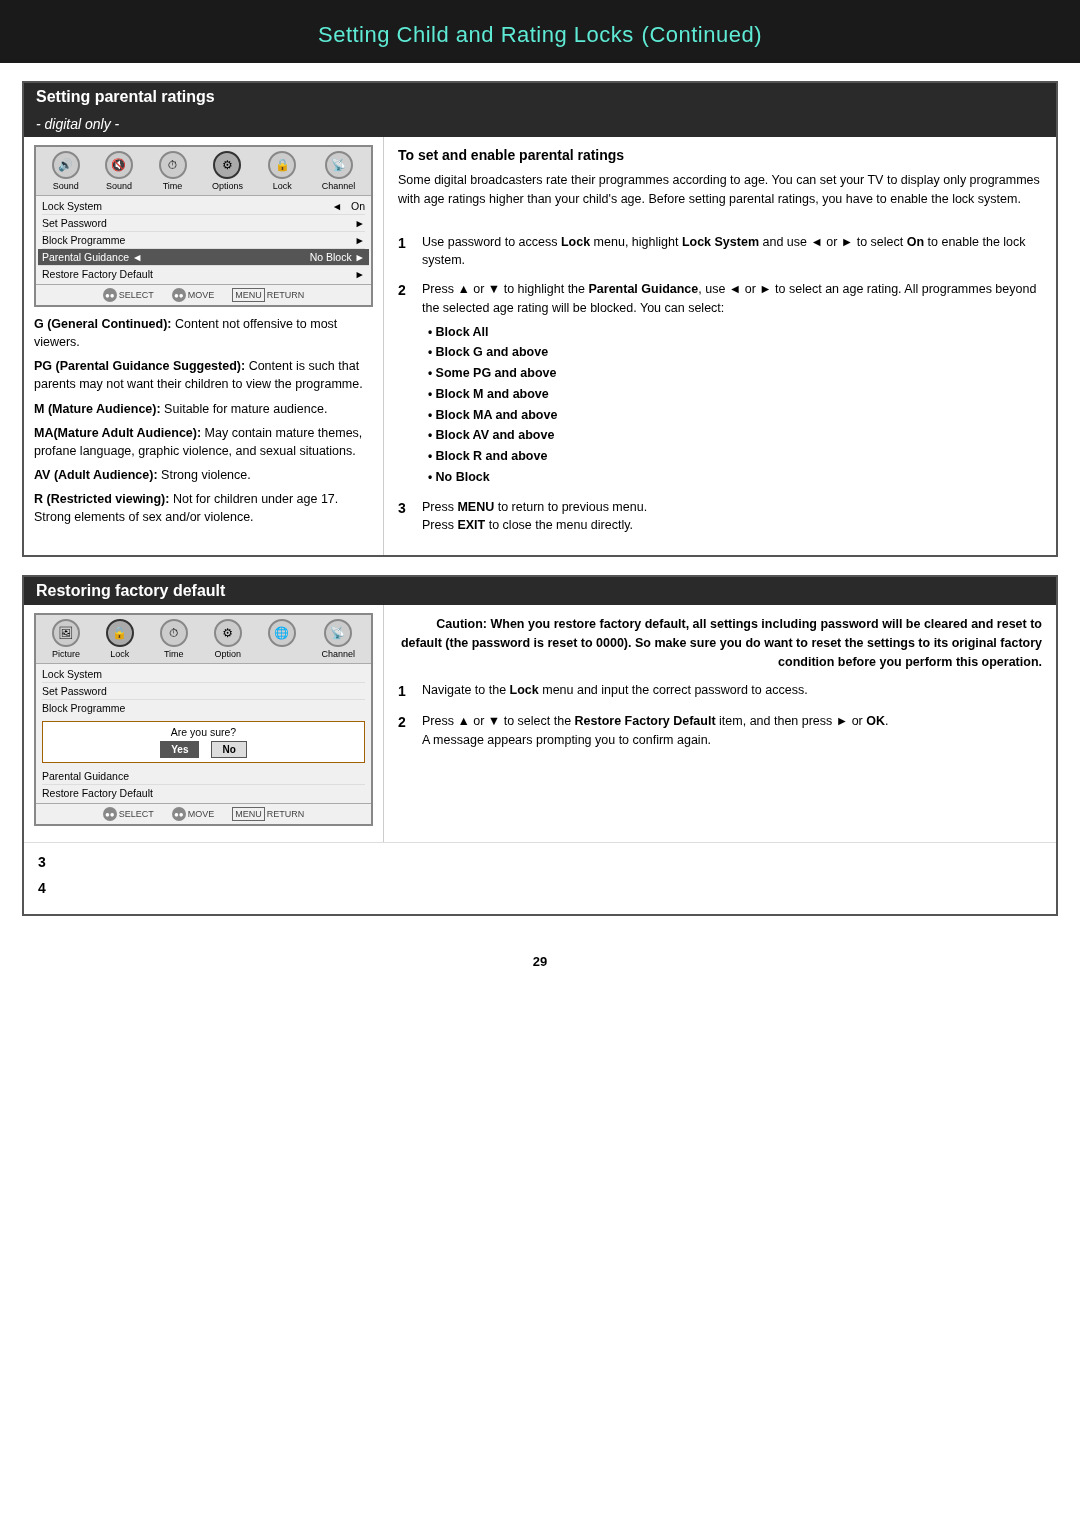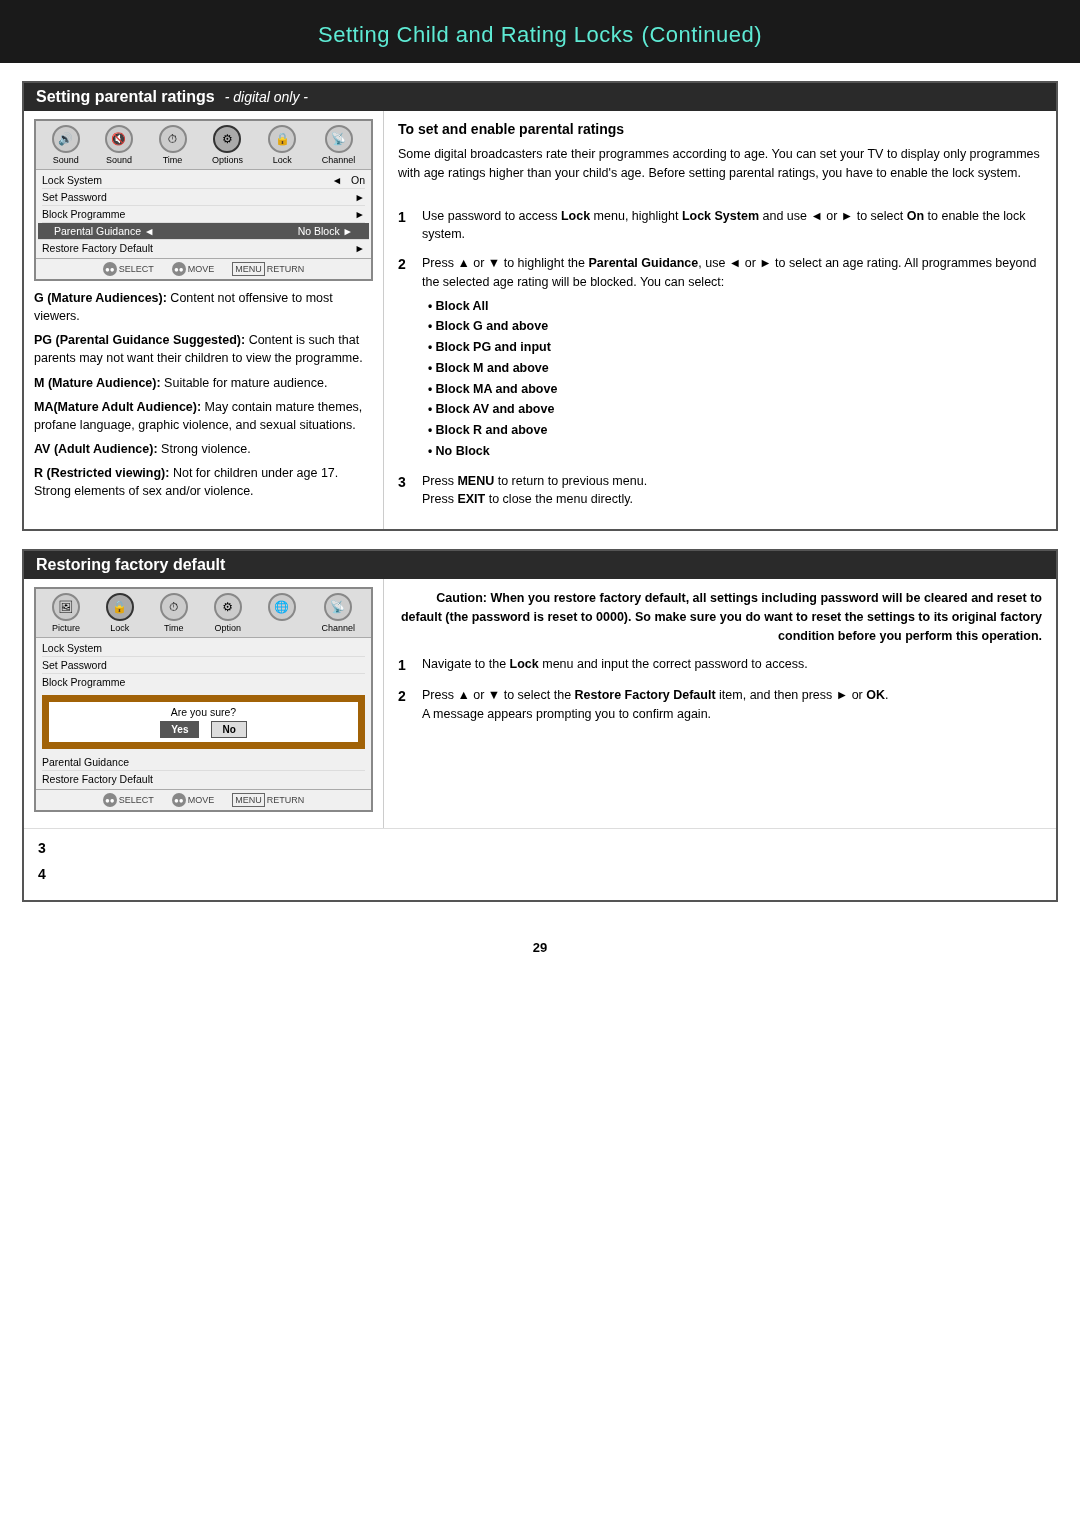"Setting parental ratings" .section-title-bar { flex-direction: none -> column }
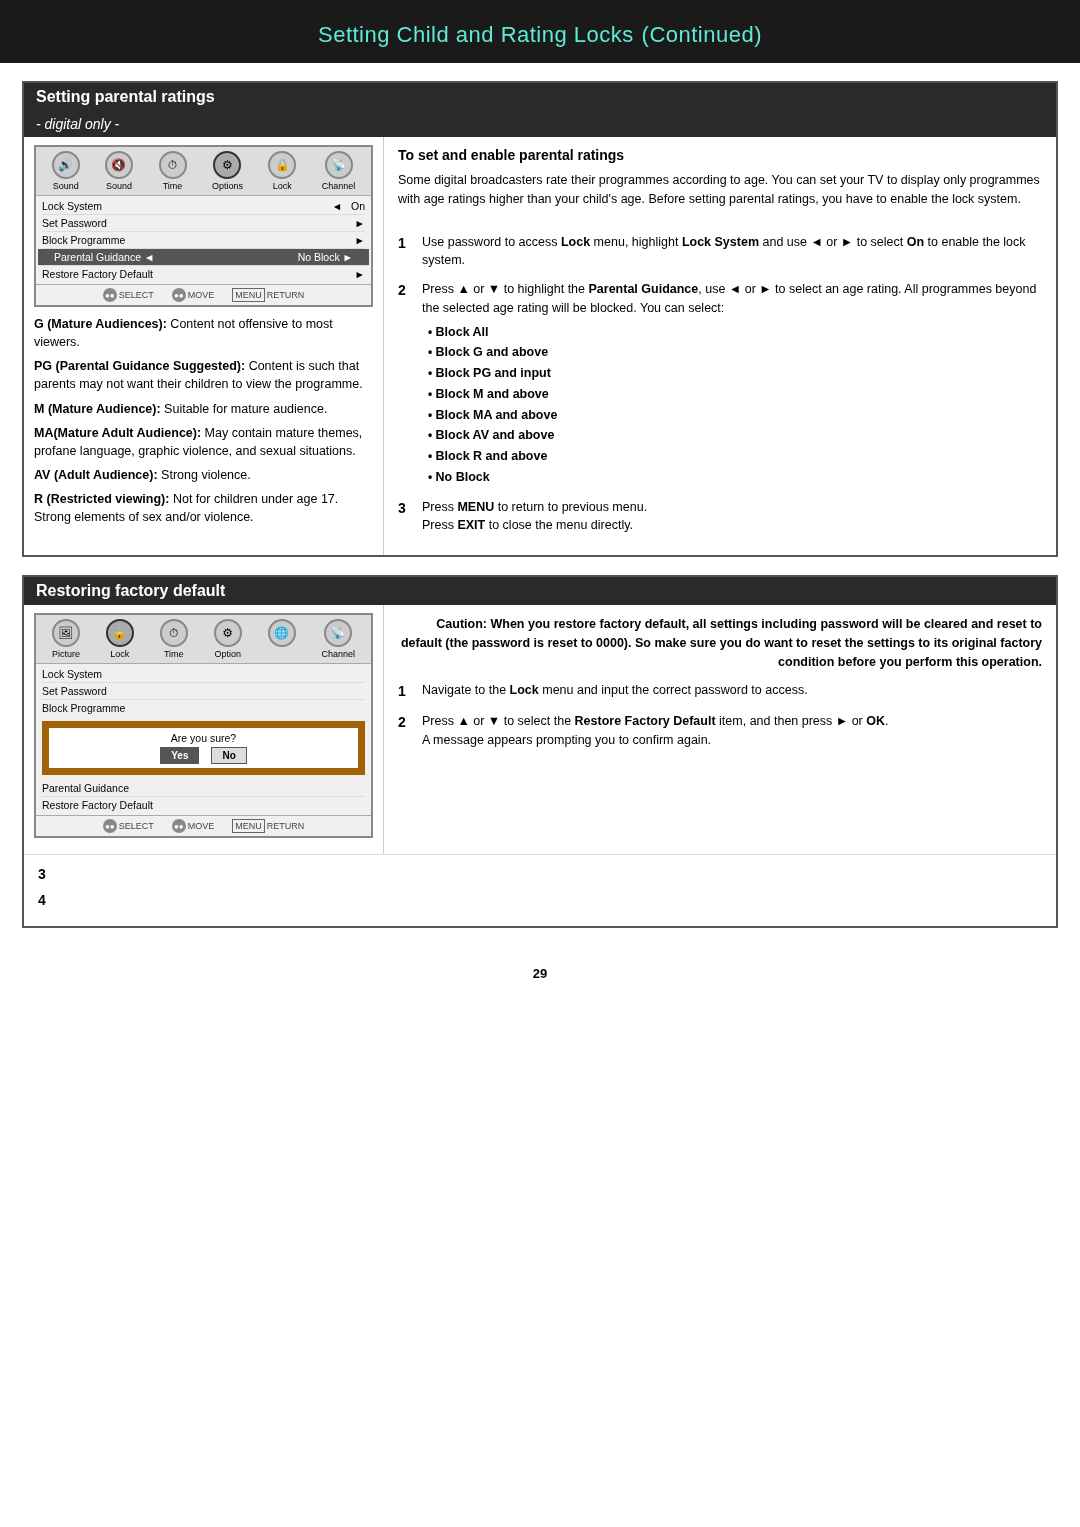"Parental Guidance ◄" .tv-menu-row.highlighted { padding: 2px 16px -> 2px 4px }
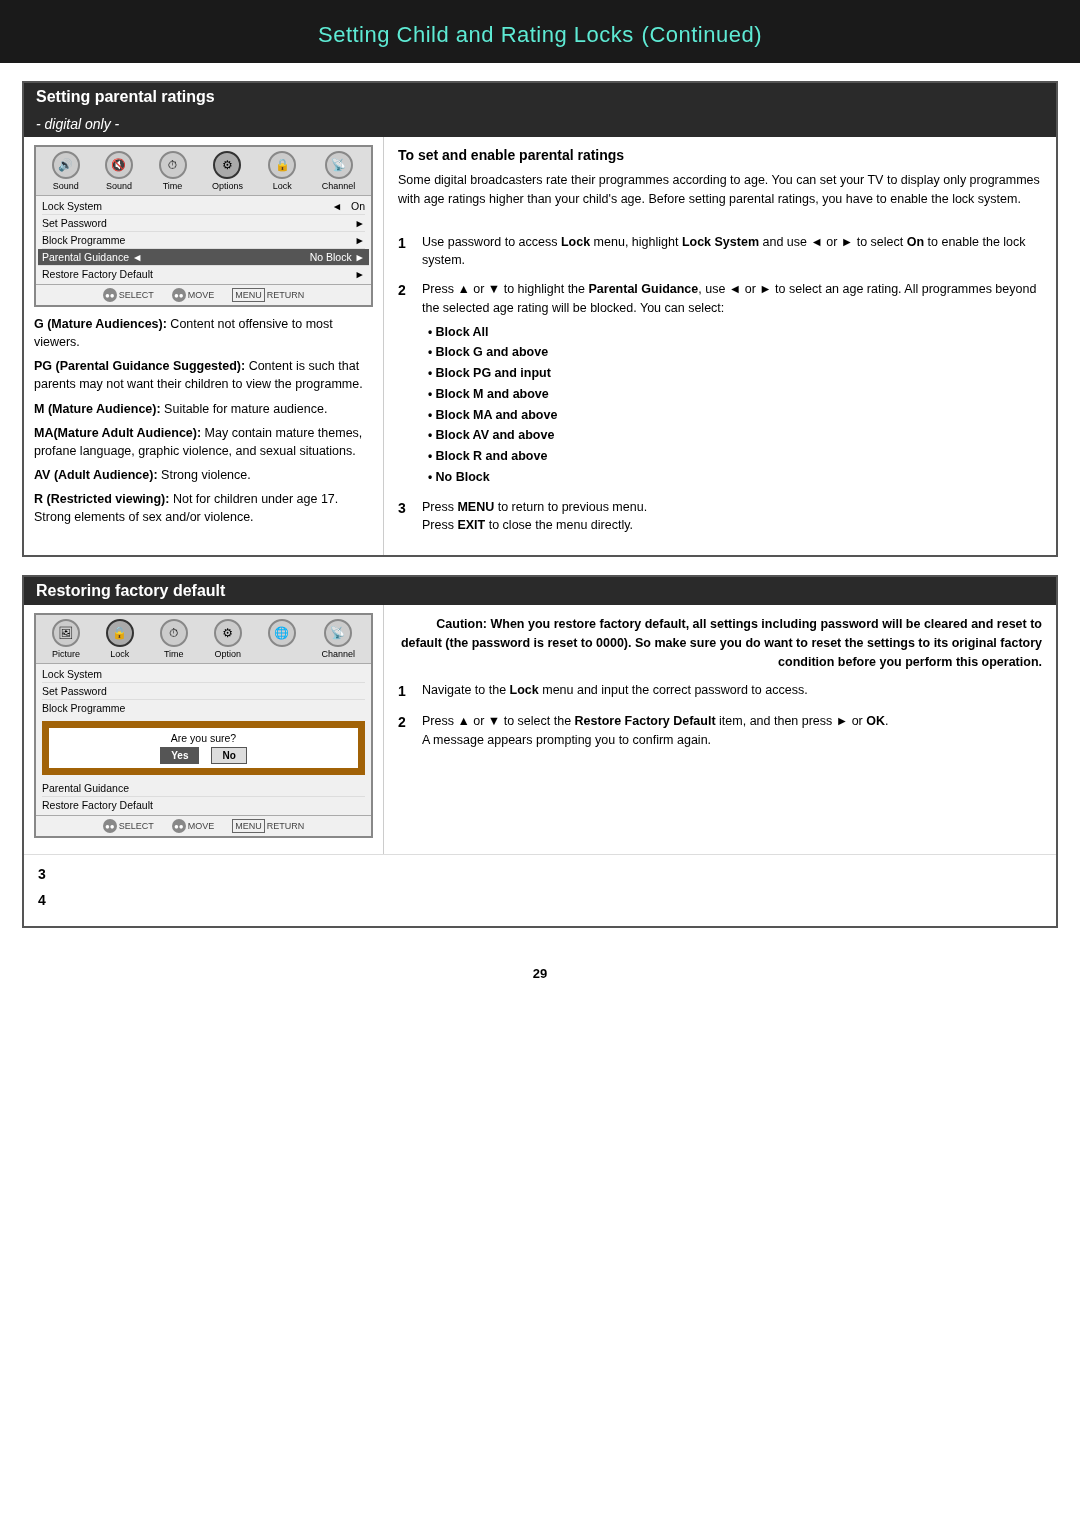"G (Mature Audiences):" span.label-bold { text: Mature Audiences -> General Continued }
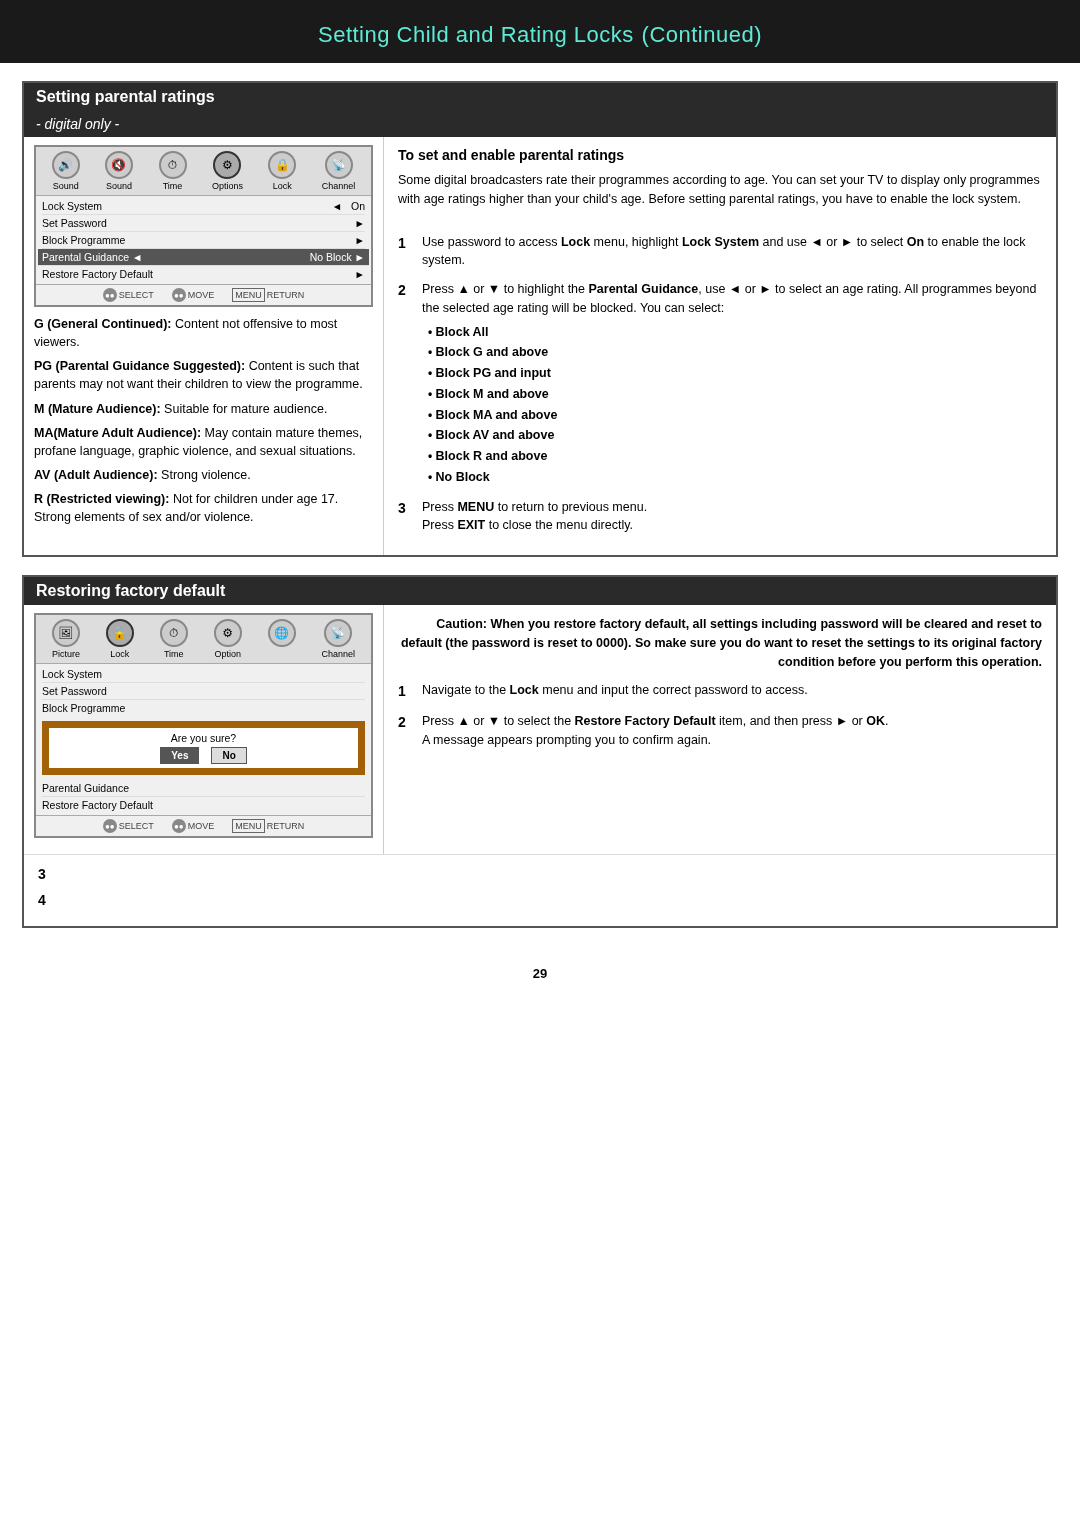"Block PG and input" li { text: Block PG and input -> Some PG and above }
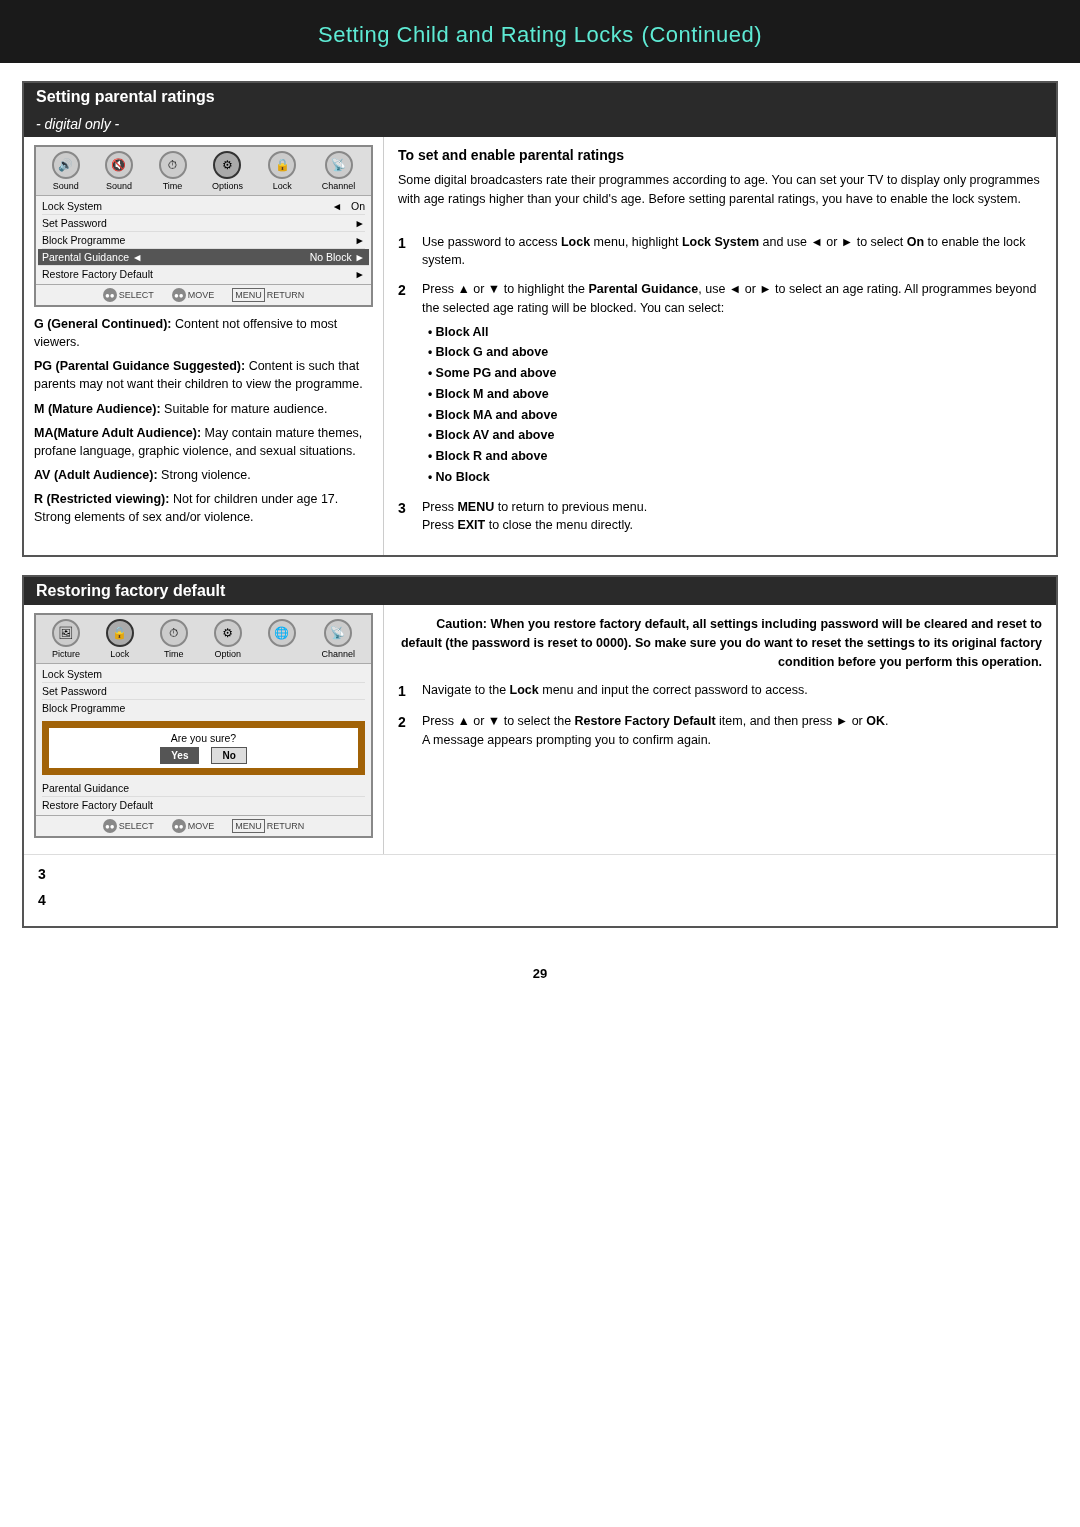"Are you sure?" .tv-menu-dialog { border: 7px solid #a16207 -> 1px solid #a16207 }
